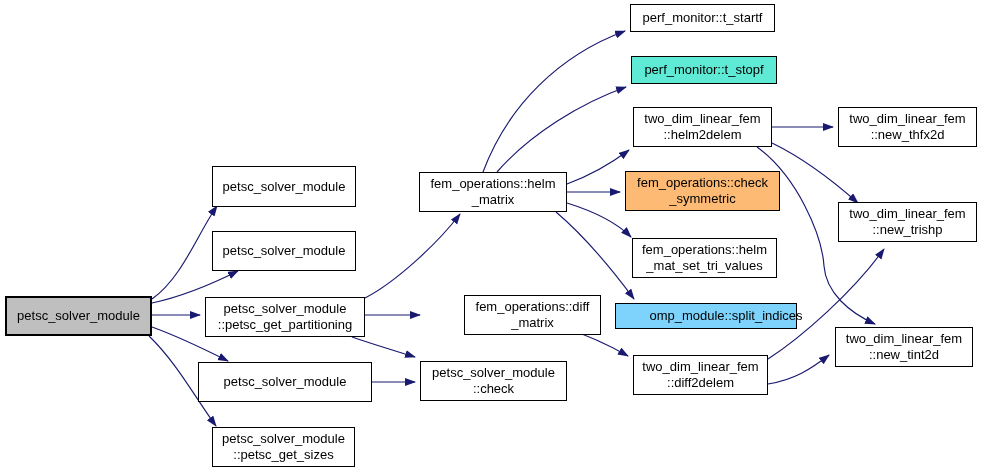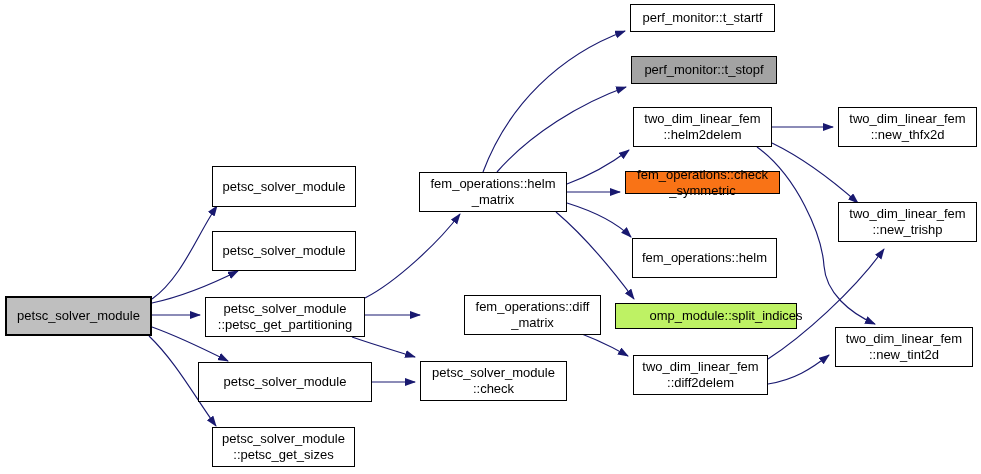"perf_monitor::t_stopf" div.node { background: #a3a3a3 -> #5eead4 }
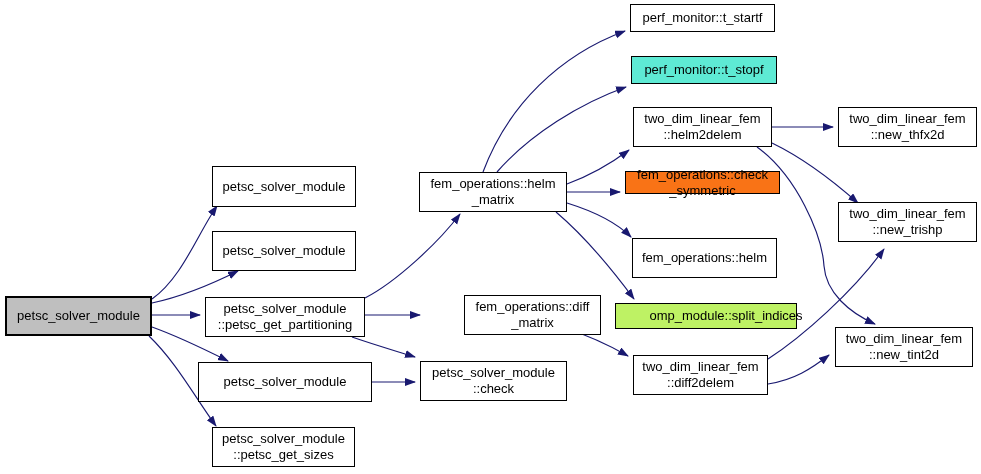"fem_operations::check" div.node { background: #f97316 -> #fdba74; height: 23px -> 40px }
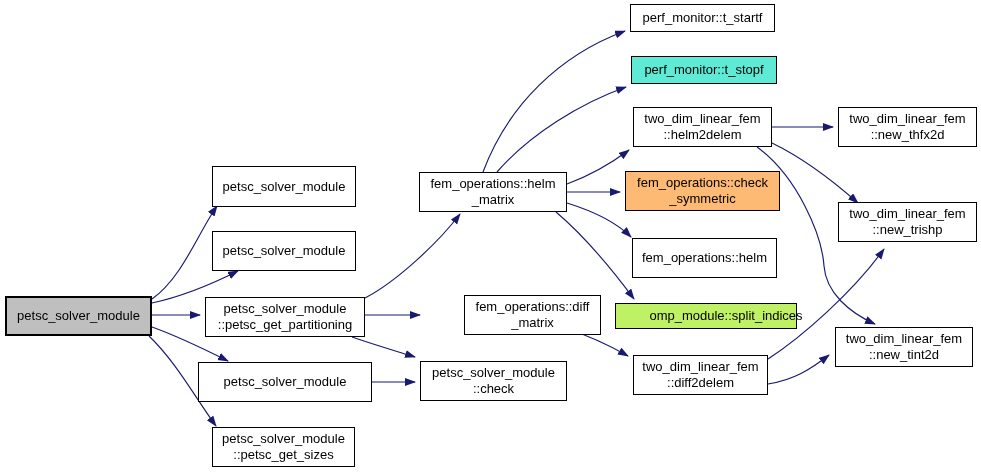"_mat_set_tri_values" span.lbl { html: none -> <span>_mat_set_tri_values</span> }
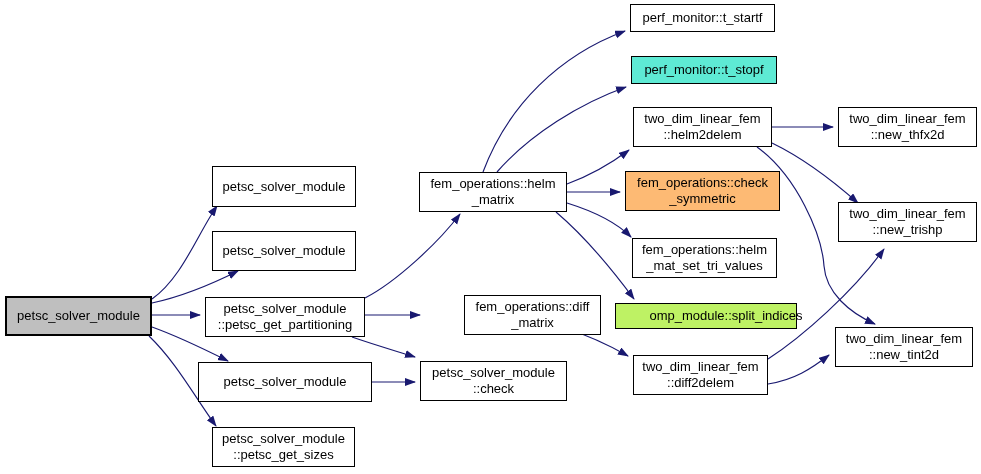"omp_module::split_indices" div.node { background: #bef264 -> #7dd3fc }
